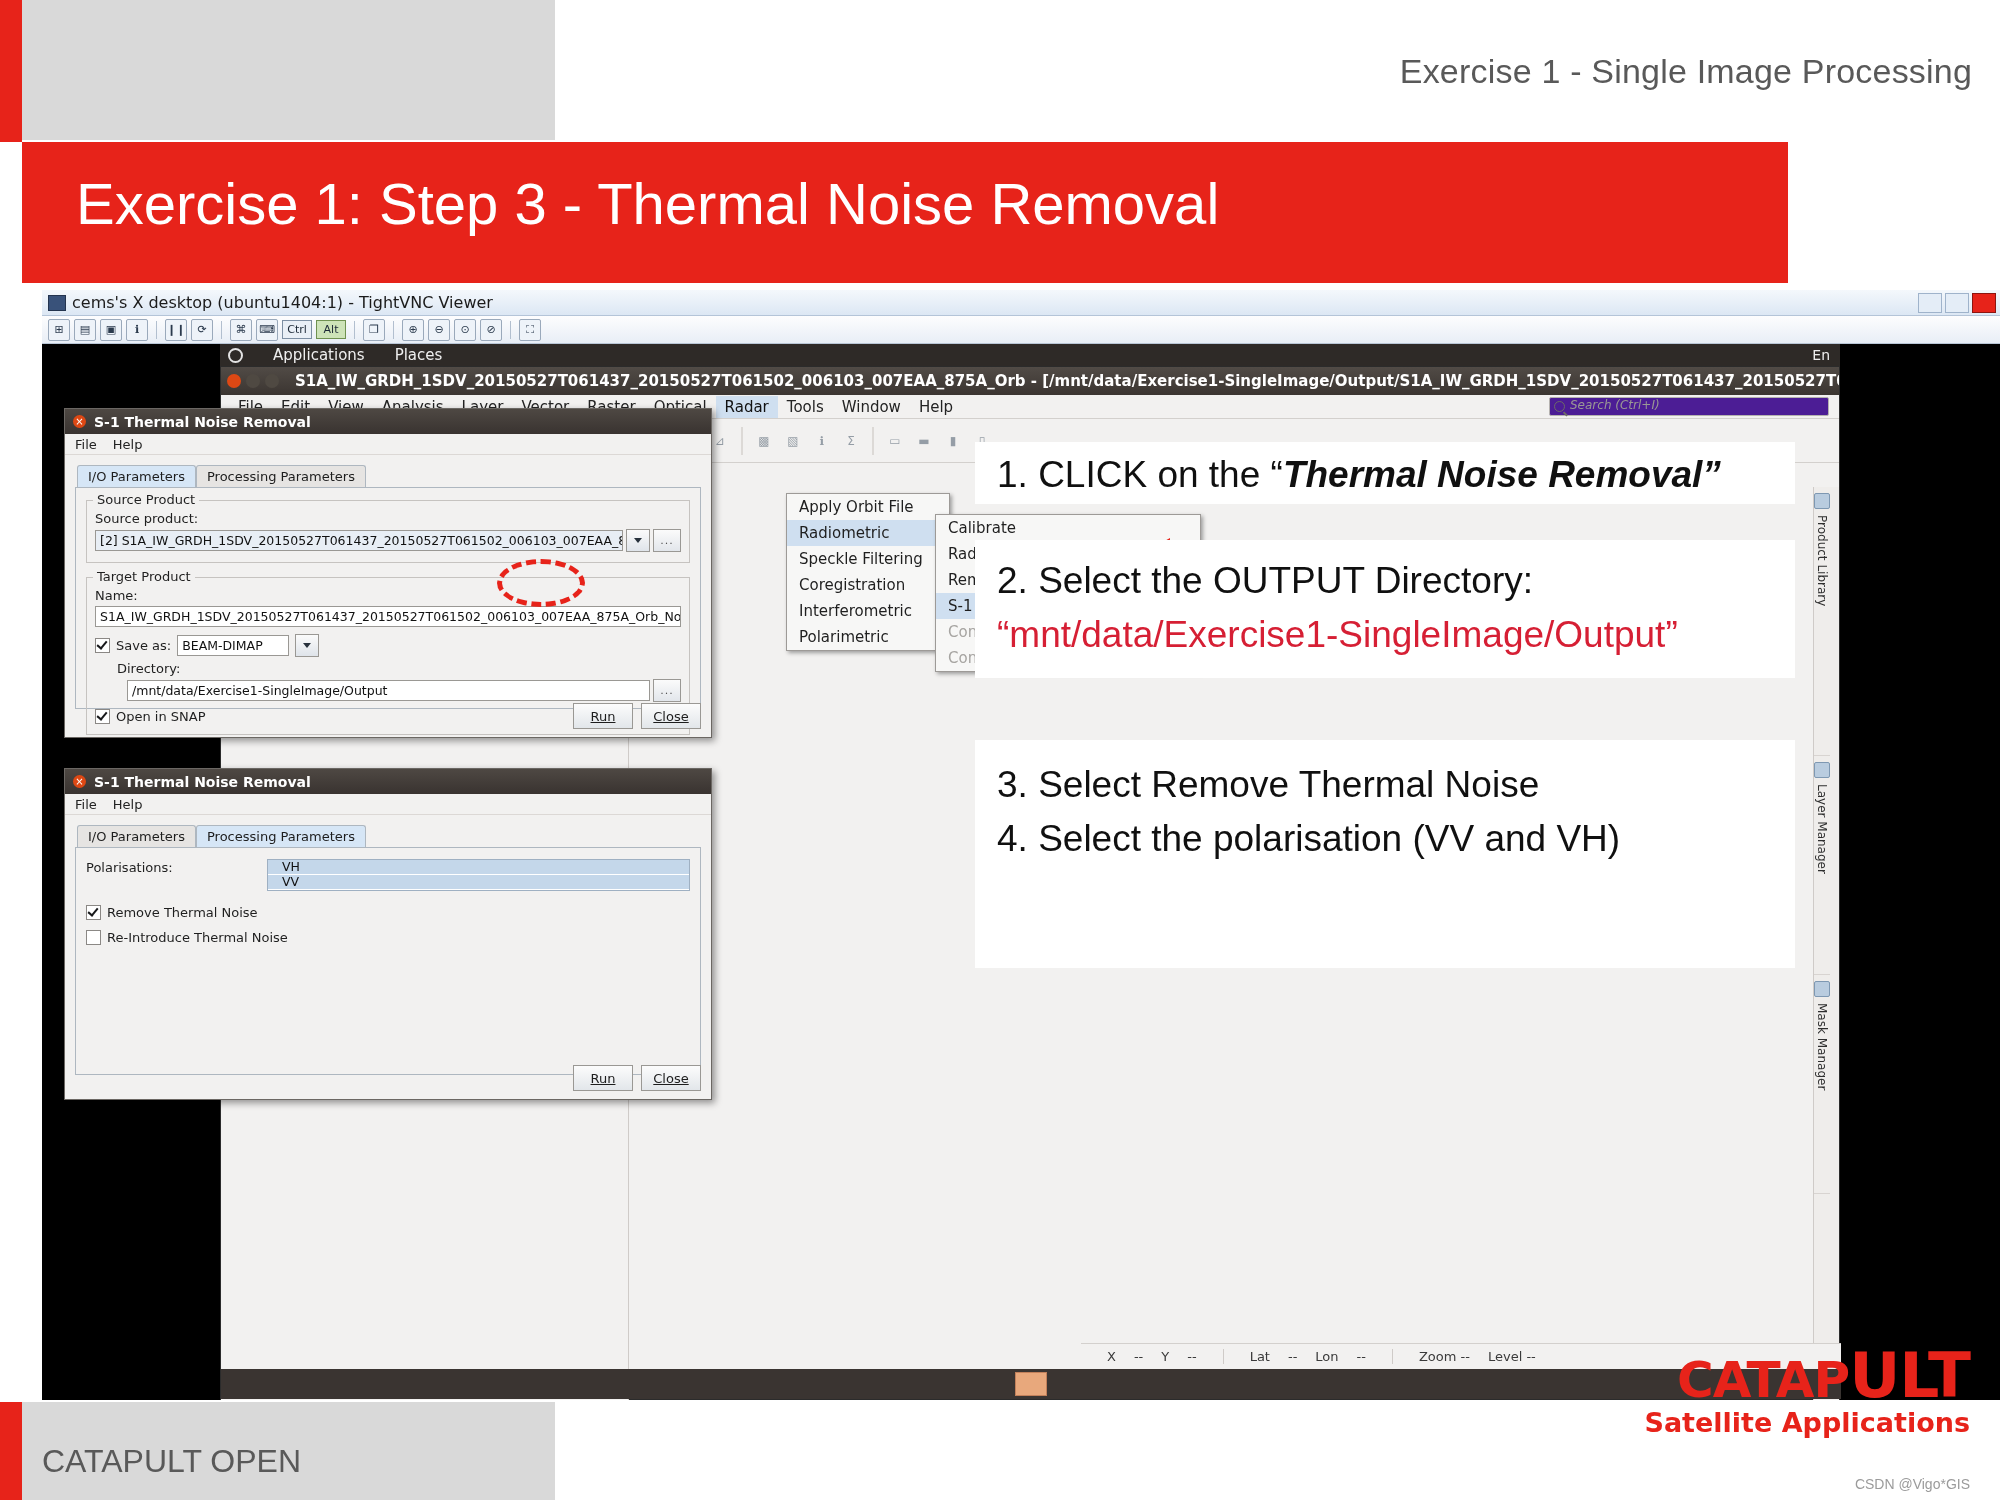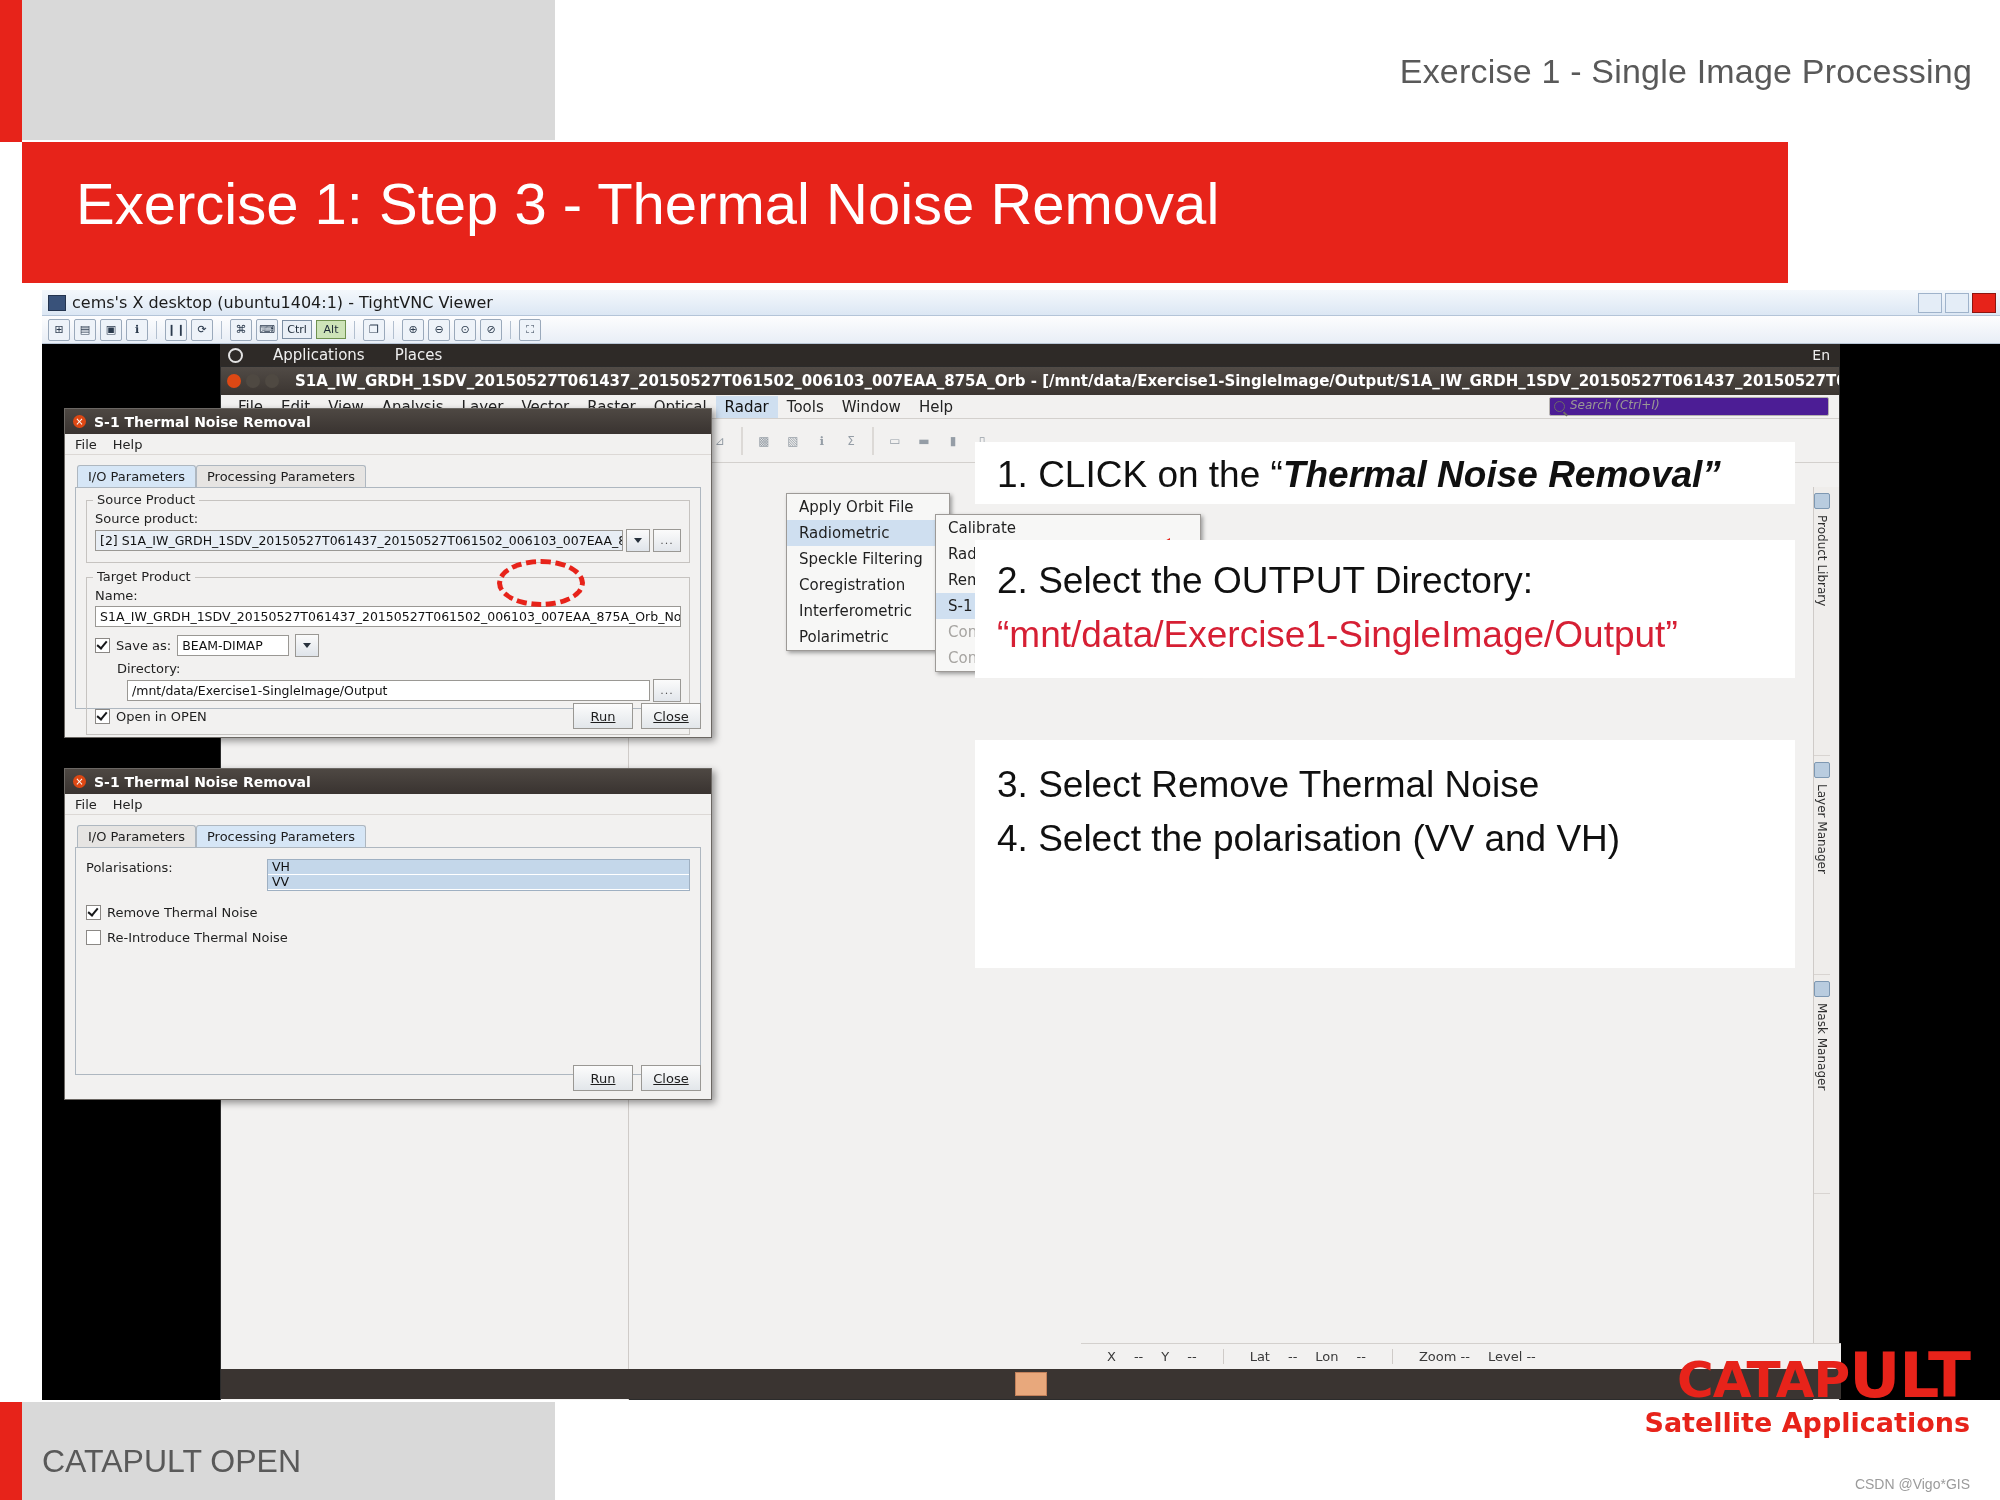"Open in OPEN" span { text: OPEN -> SNAP }
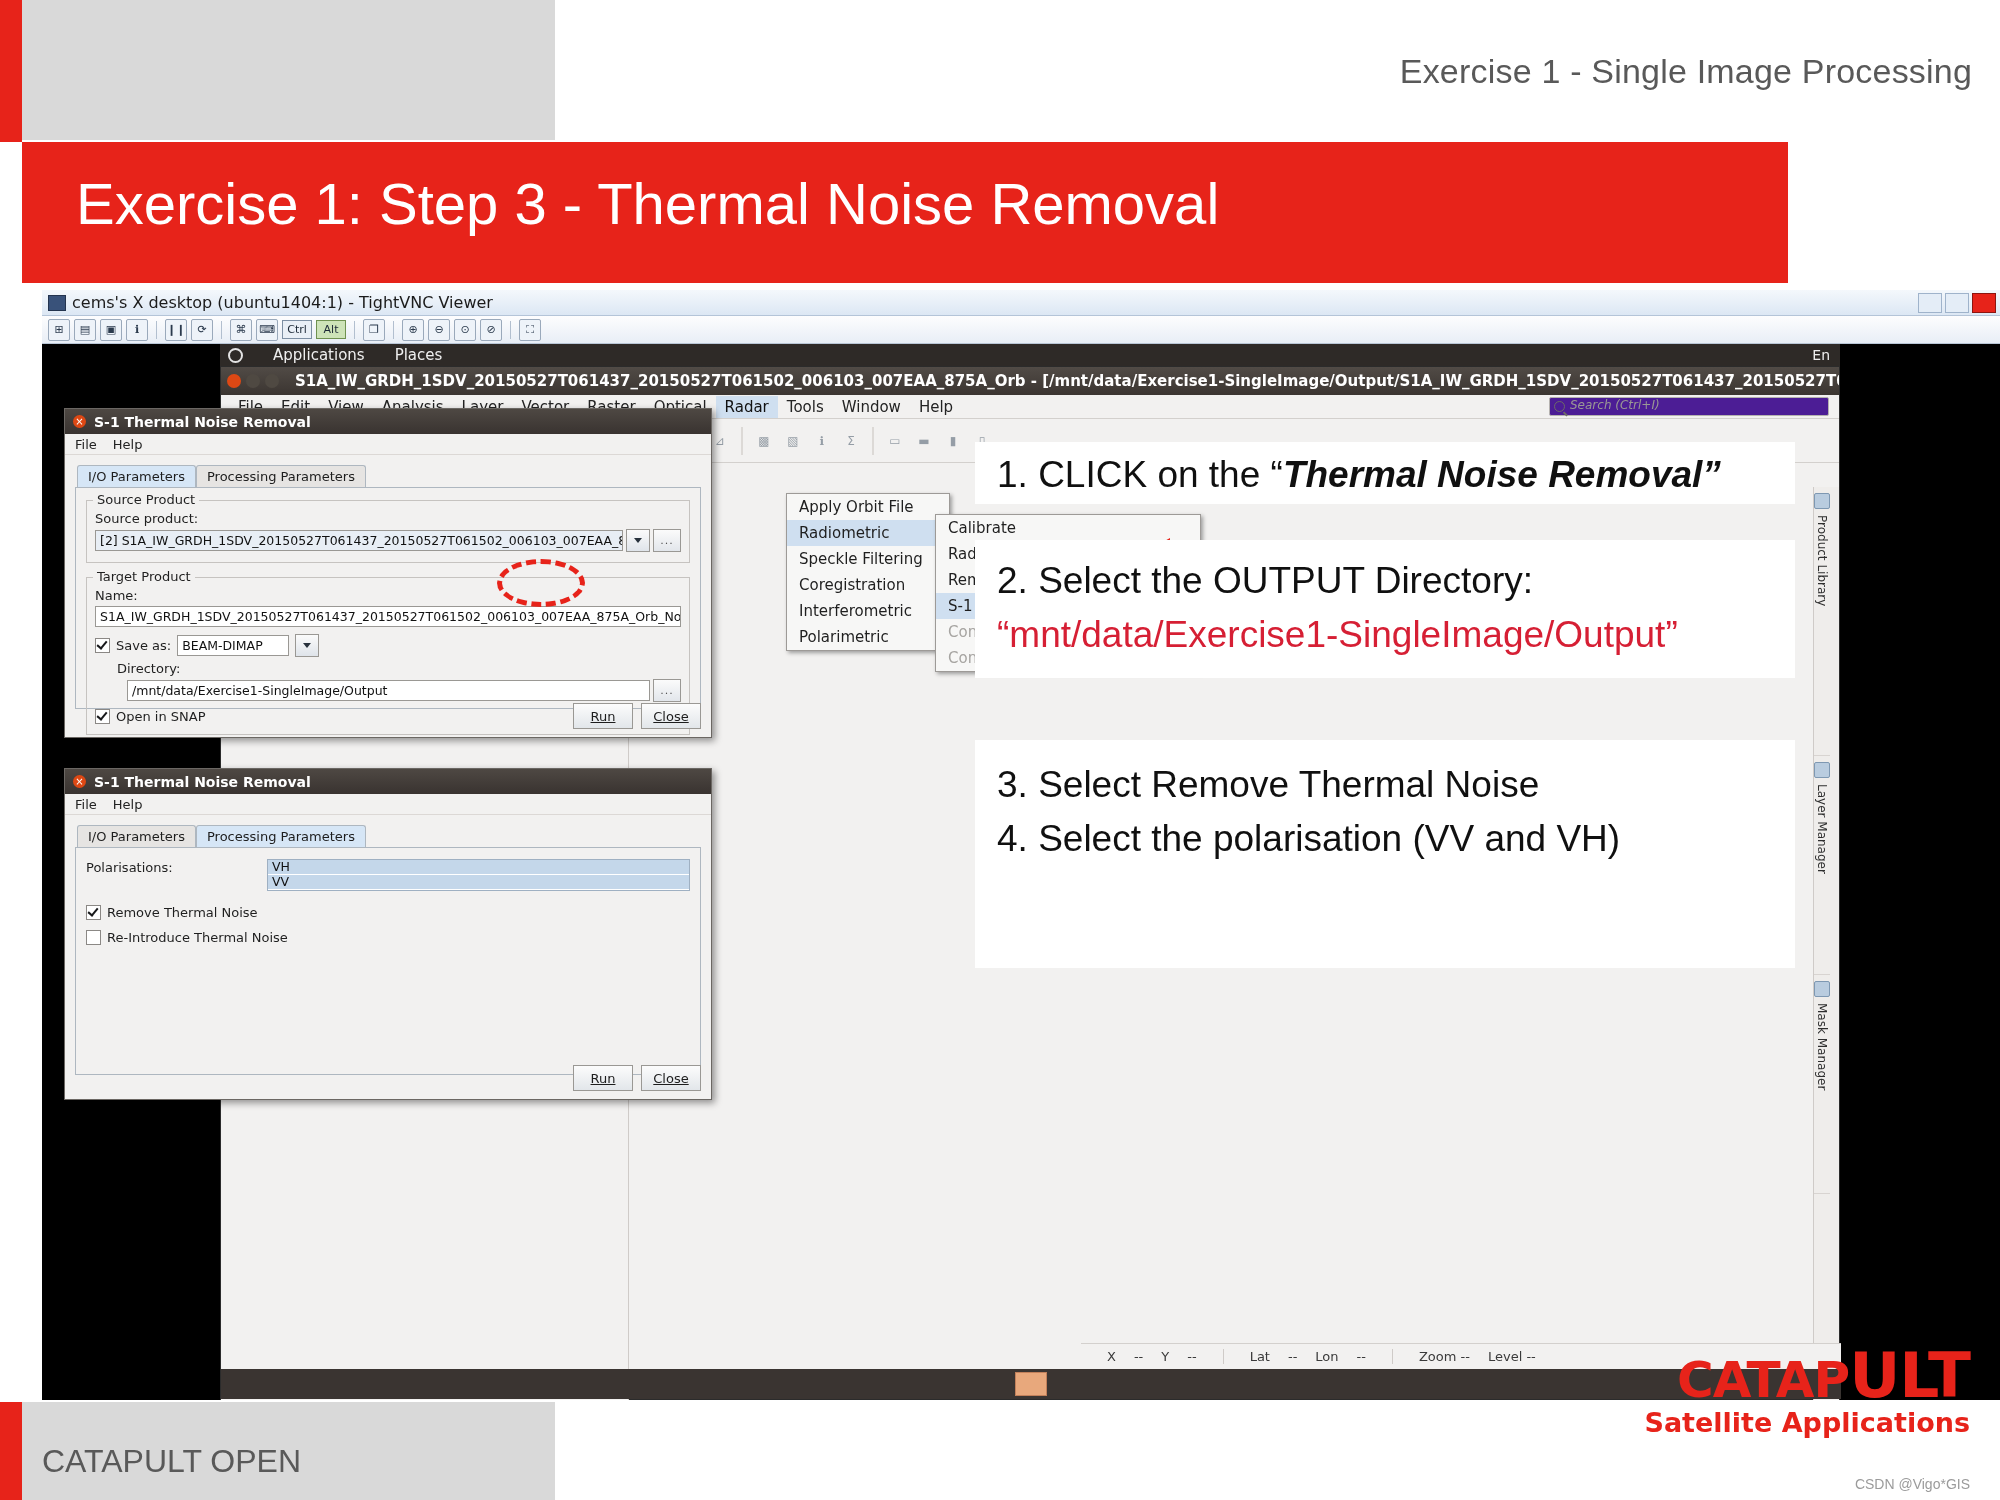"VH" .selbox .it { padding-left: 4px -> 14px }
